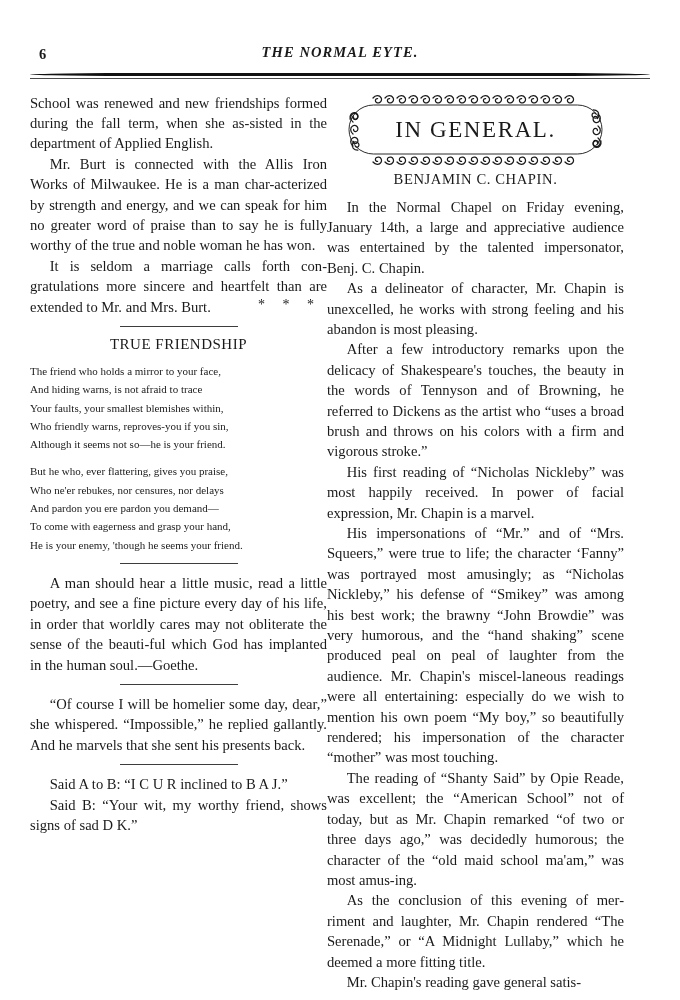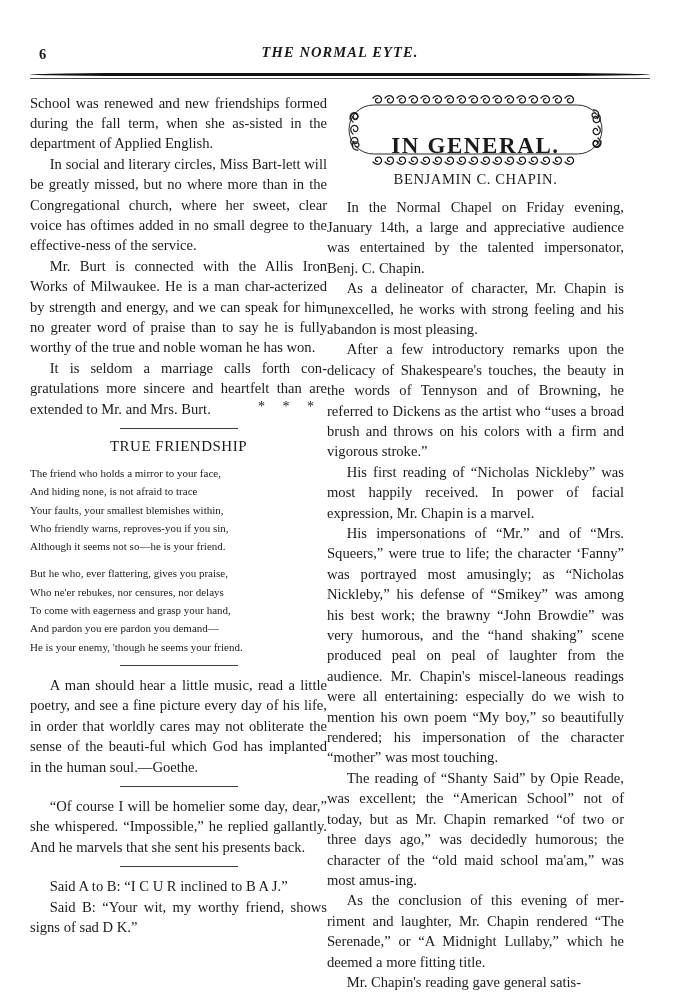"IN GENERAL." .ornament-label { font-weight: bold -> normal; top: 16px -> 0 }
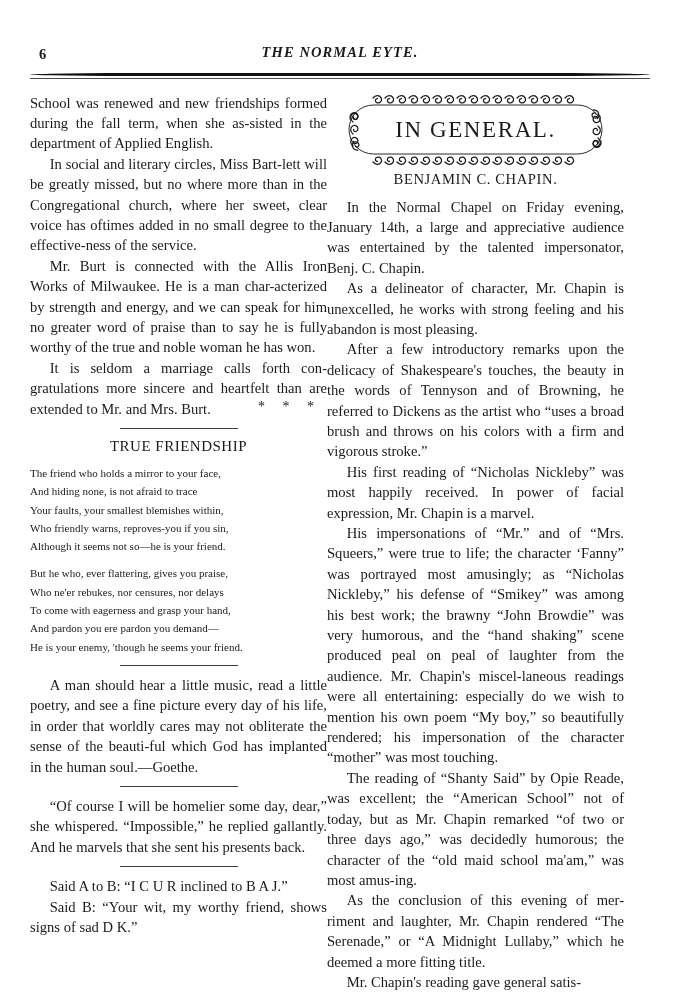"In social and literary circles," p.body { html: <p>In social and literary circles, Miss Bart-lett will be greatly missed, but no where more than in the Congregational church, where her sweet, clear voice has oftimes added in no small degree to the effective-ness of the service.</p> -> none }
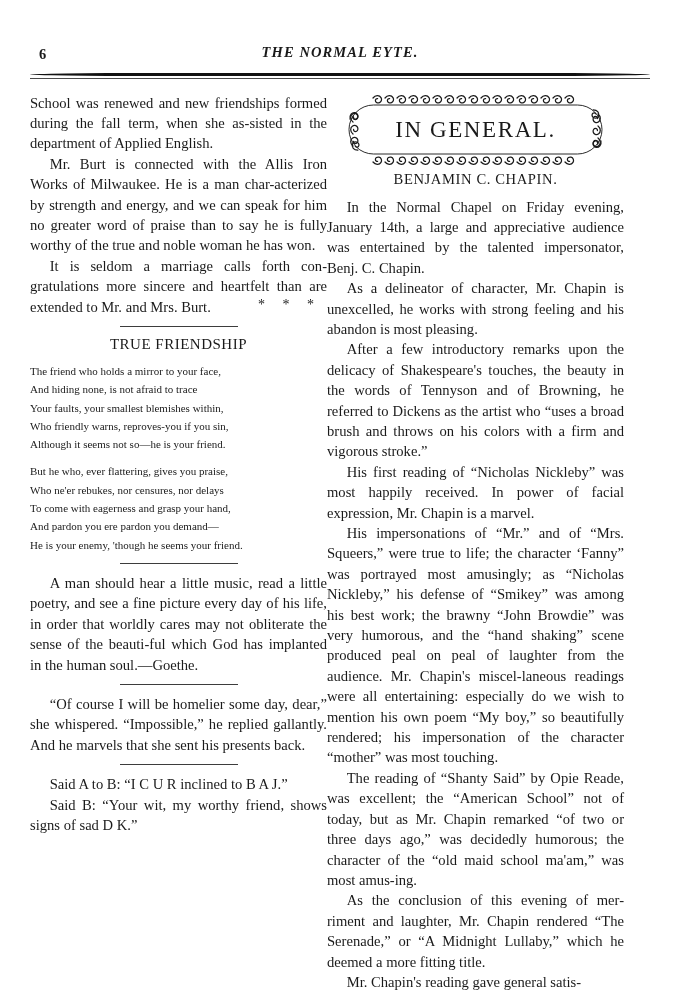"And hiding none, is not" div.verse { text: none -> warns }
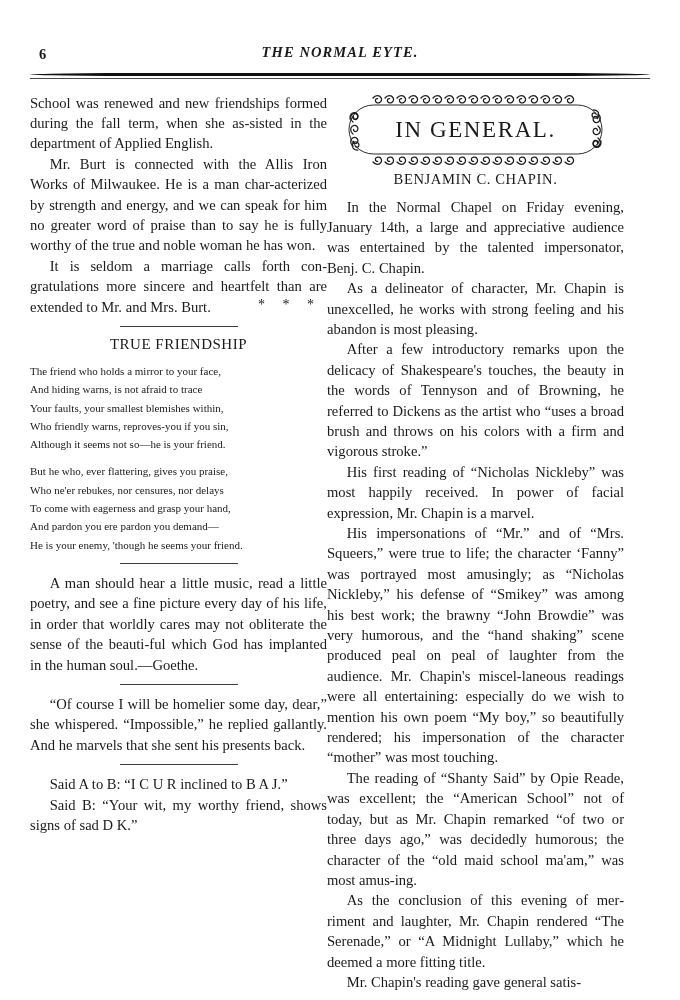"To come with eagerness and" div.verse { order: before "And pardon you ere pardon" -> after "And pardon you ere pardon" }
